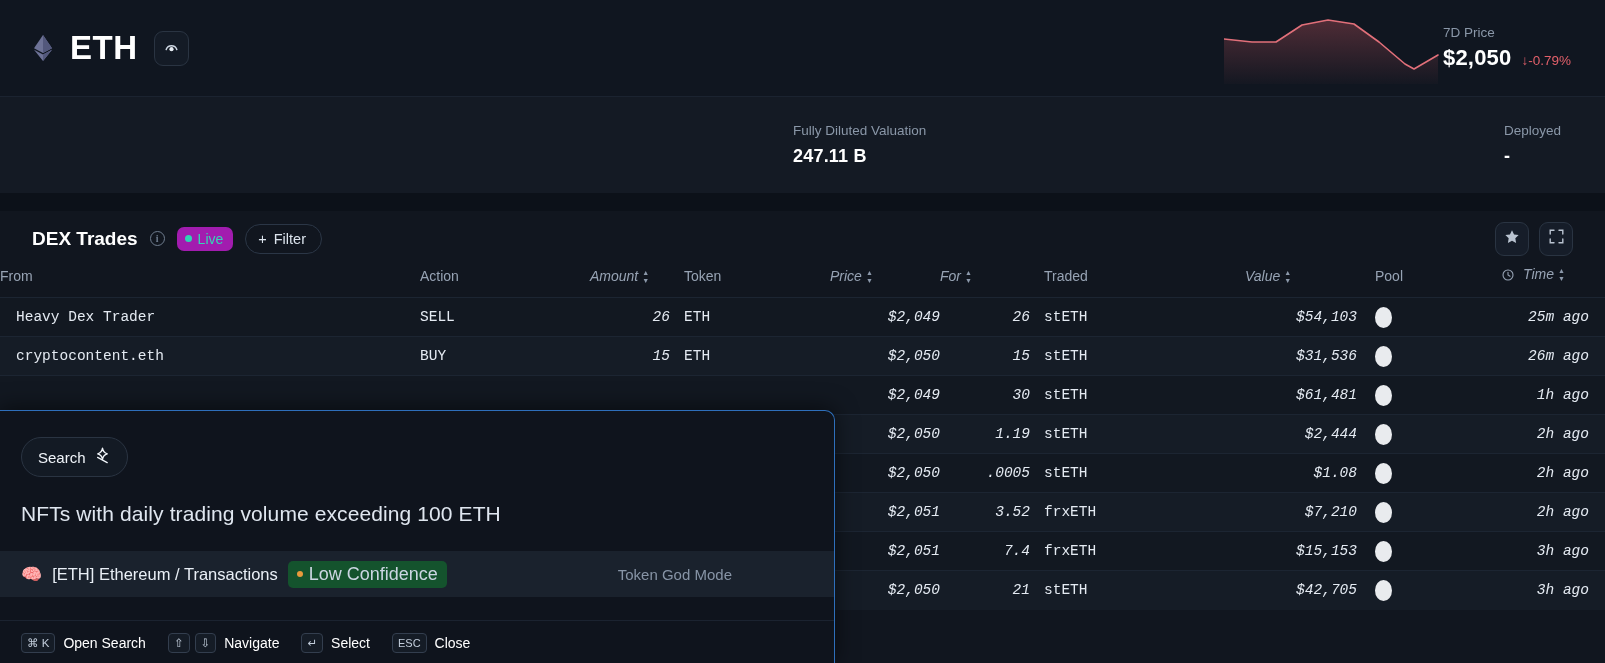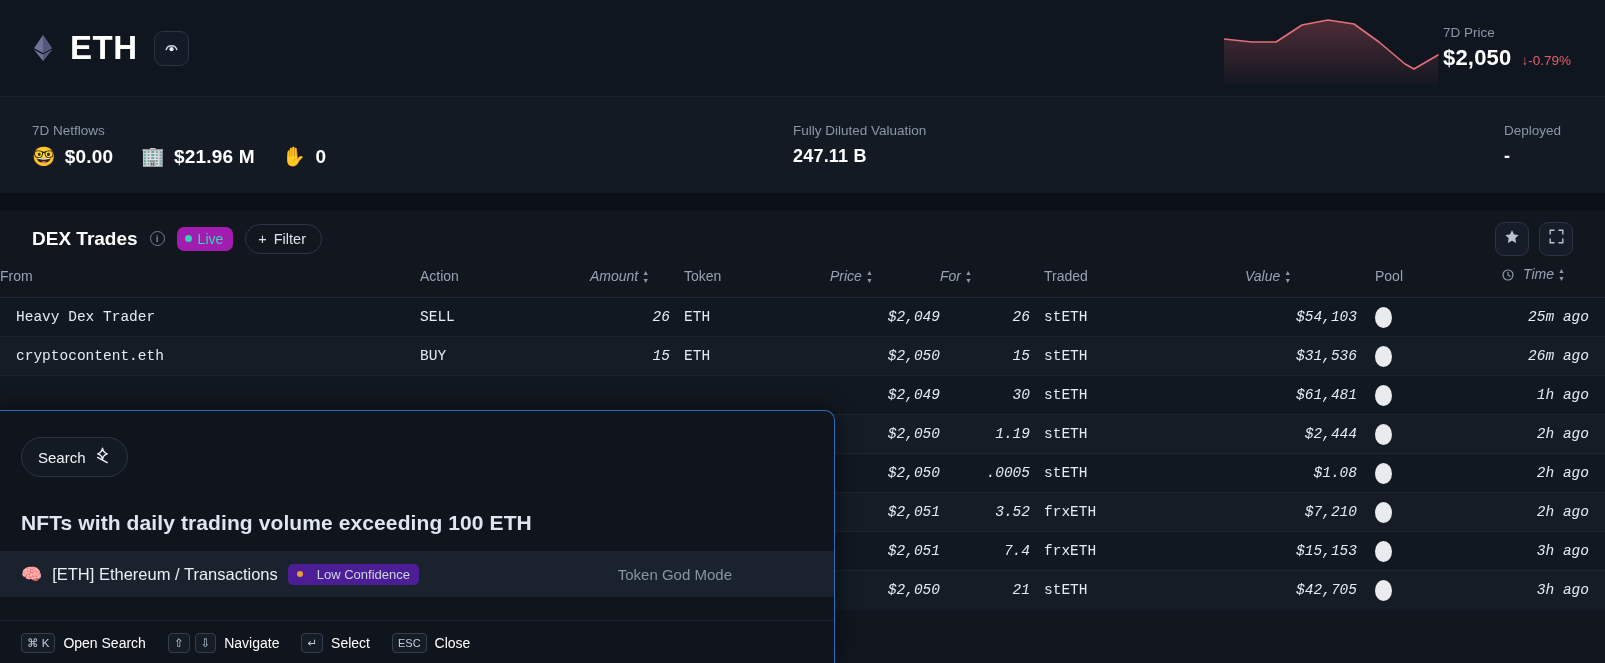"7D Netflows" div.m-col { html: <div> <div>7D Netflows</div> <div> <span> <span>🤓</span> <span>$0.00</span> </span> <span> <span>🏢</span> <span>$21.96 M</span> </span> <span> <span>✋</span> <span>0</span> </span> </div> </div> -> none }
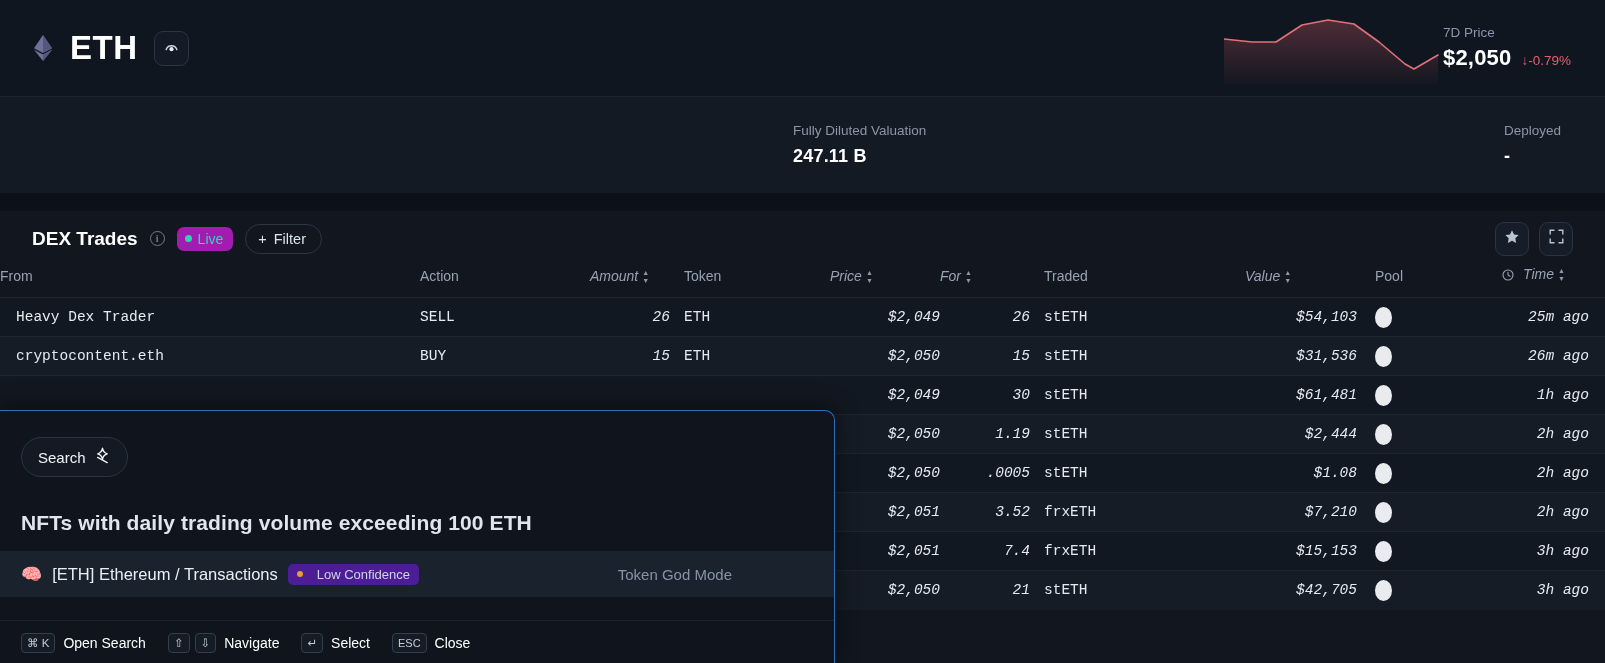"NFTs with daily trading volume" .sp-q { font-weight: 700 -> 400; margin-top: 34px -> 25px }
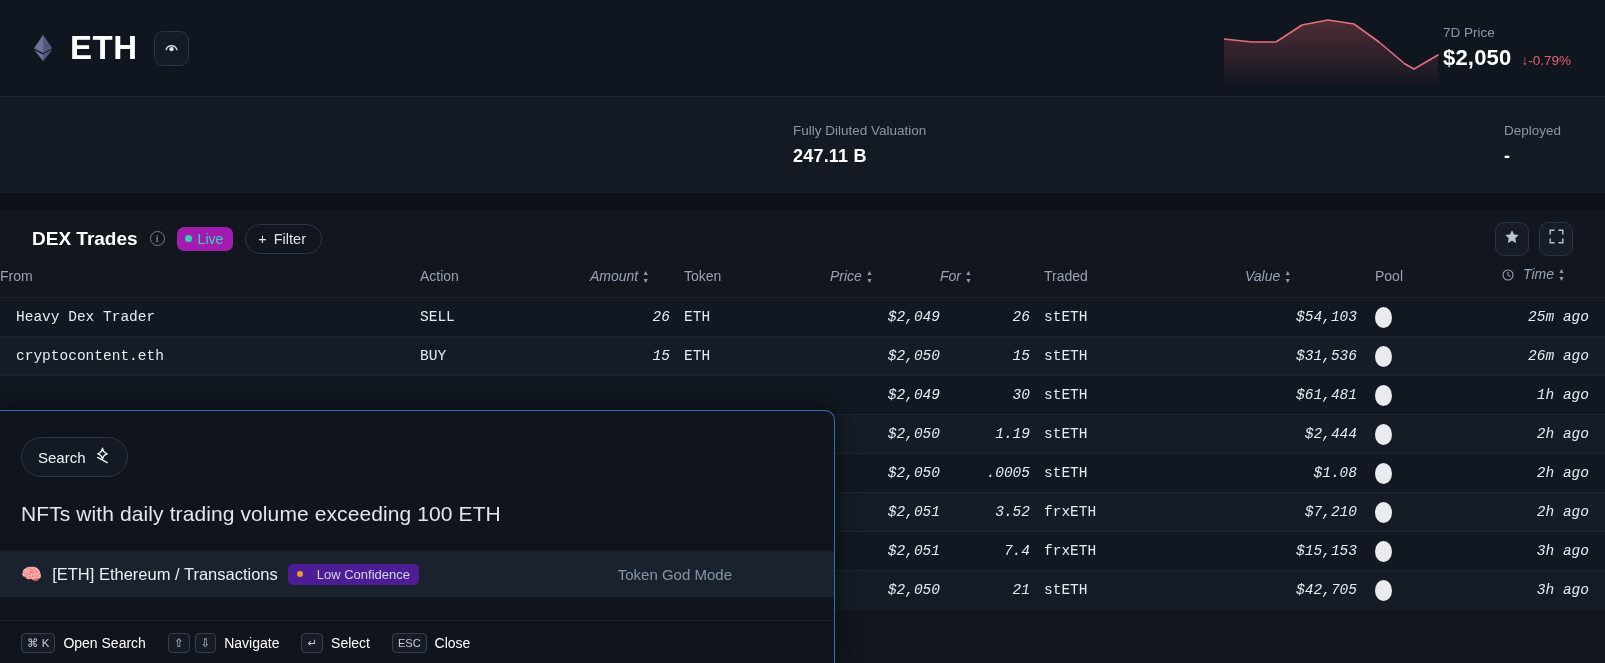"Low Confidence" .conf-badge { background: #4c1d95 -> #14532d; font-size: 13px -> 18px; gap: 14px -> 6px }
